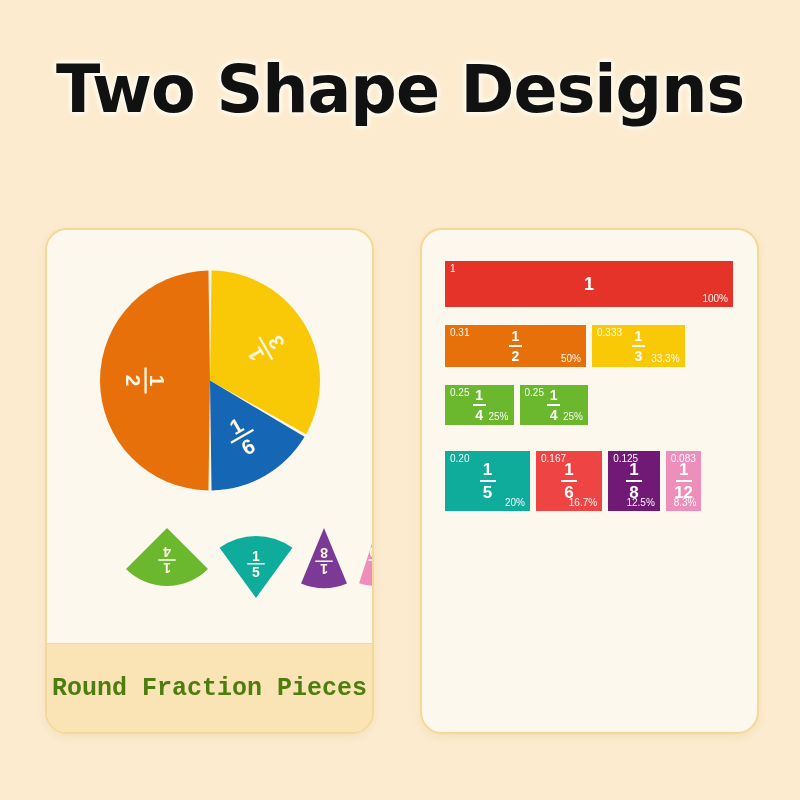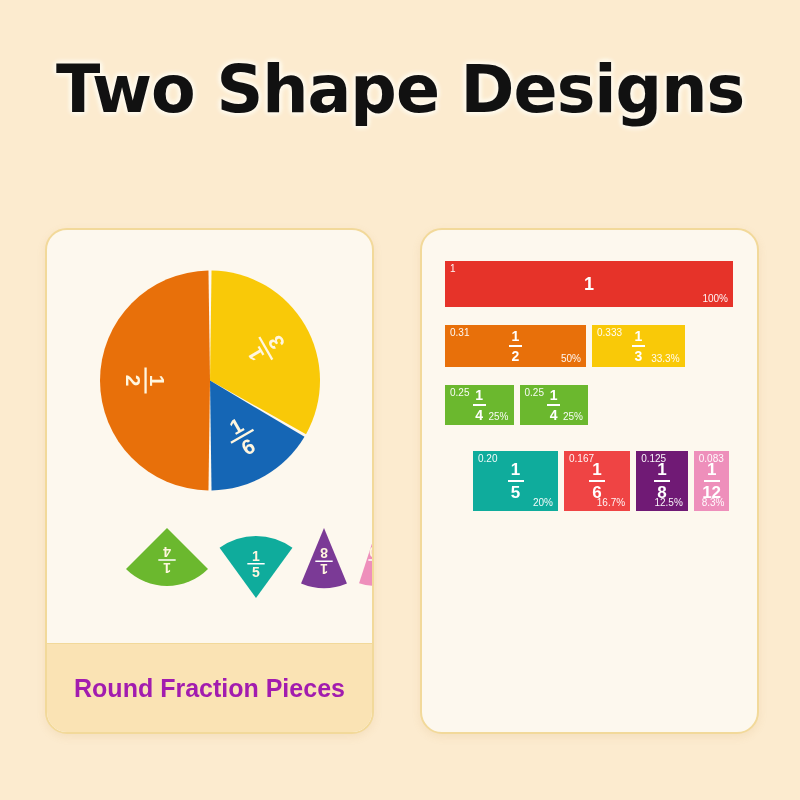"0.20" div.strip-row { margin-left: 28px -> none }
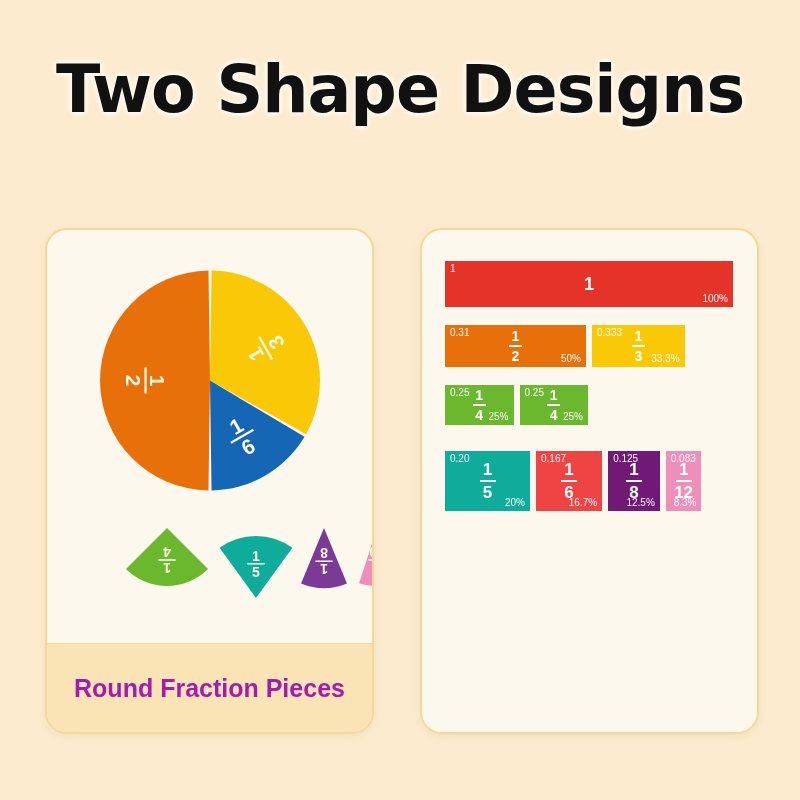"Round Fraction Pieces" .card-footer span { color: #a21caf -> #4d7c0f; font-family: Liberation Sans, sans-serif -> Liberation Mono, monospace }
